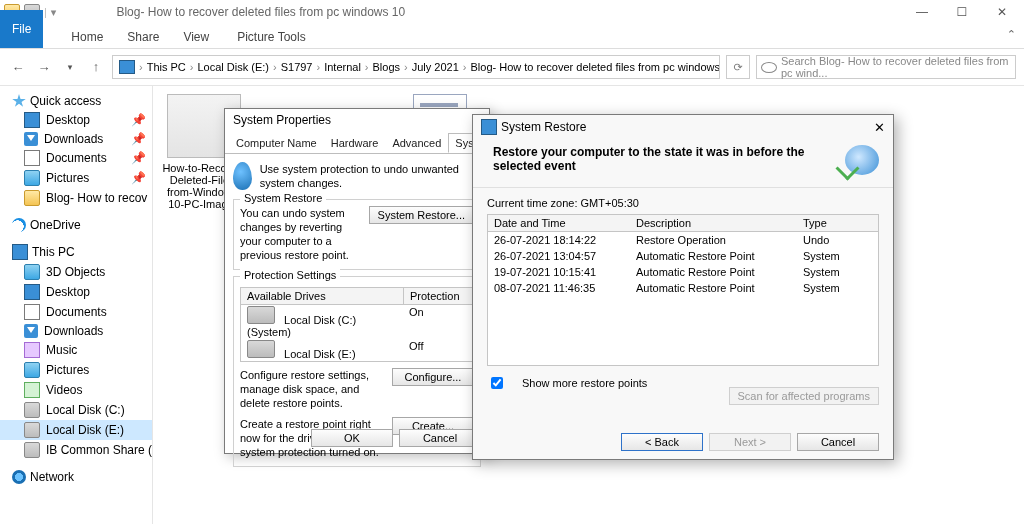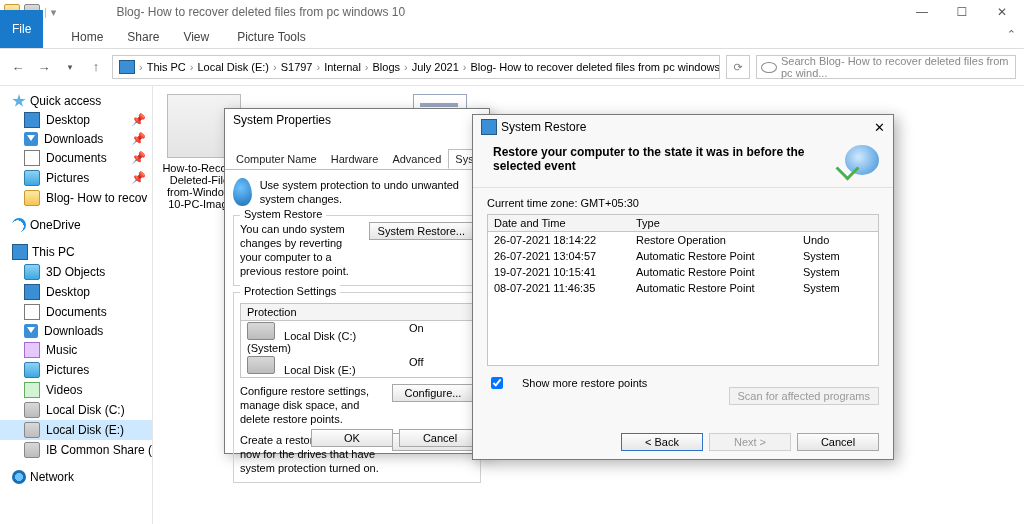"Computer Name" .tabstrip .t { margin-top: 18px -> 2px }
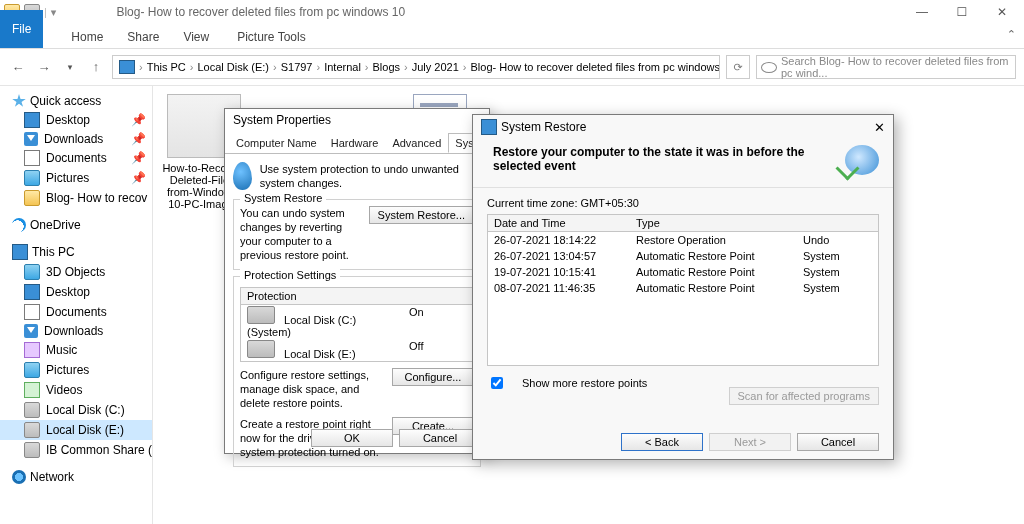"Description" span.rpc2 { html: none -> <span>Description</span> }
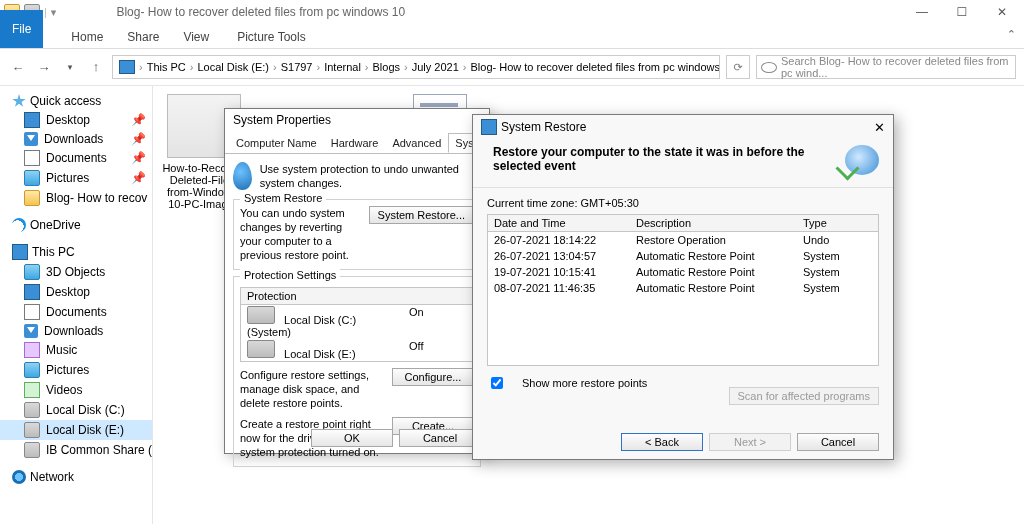"Available Drives" span.dr-c1 { html: none -> <span>Available Drives</span> }
